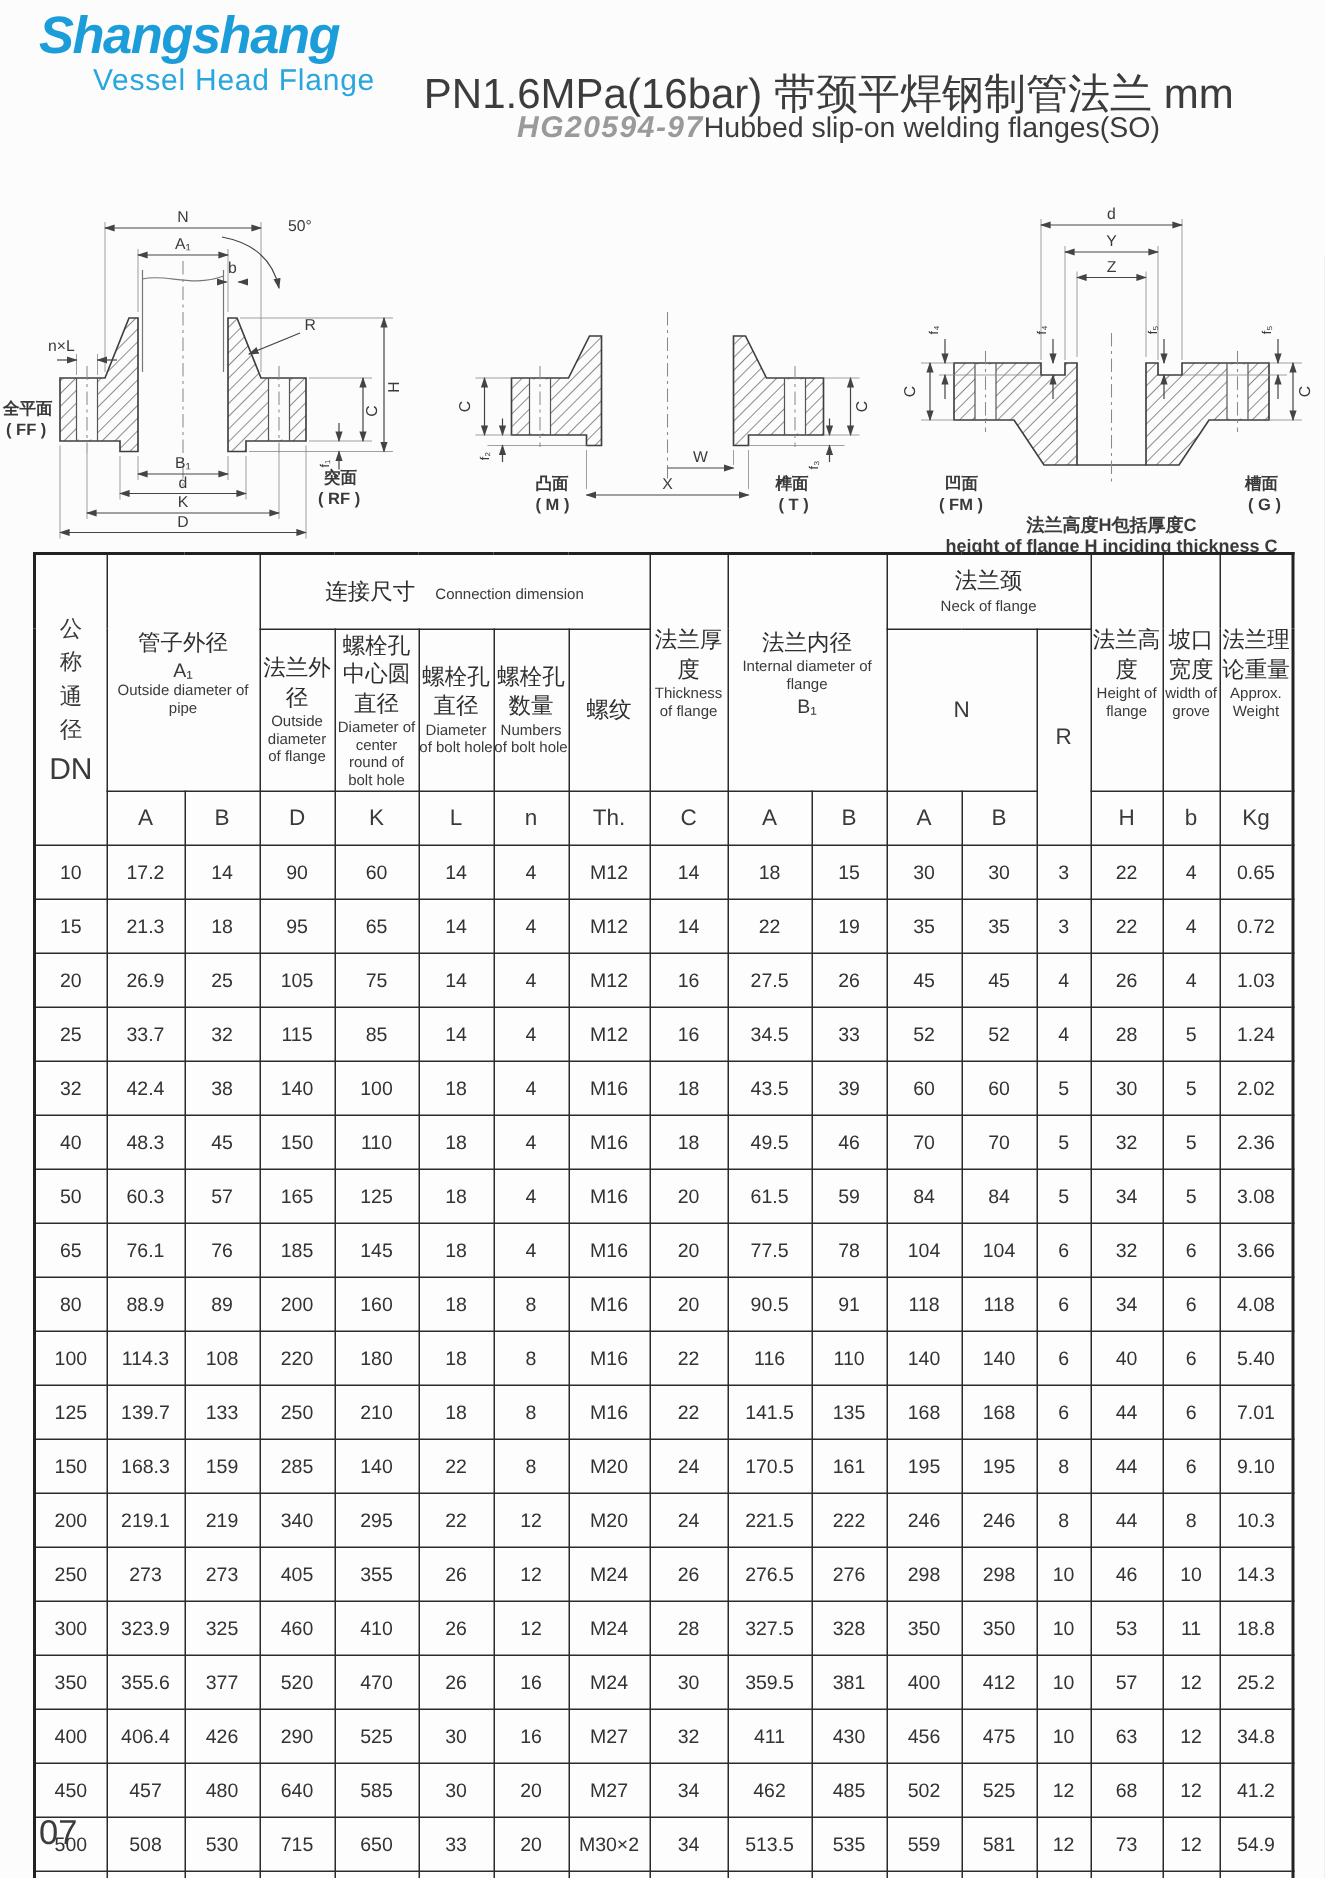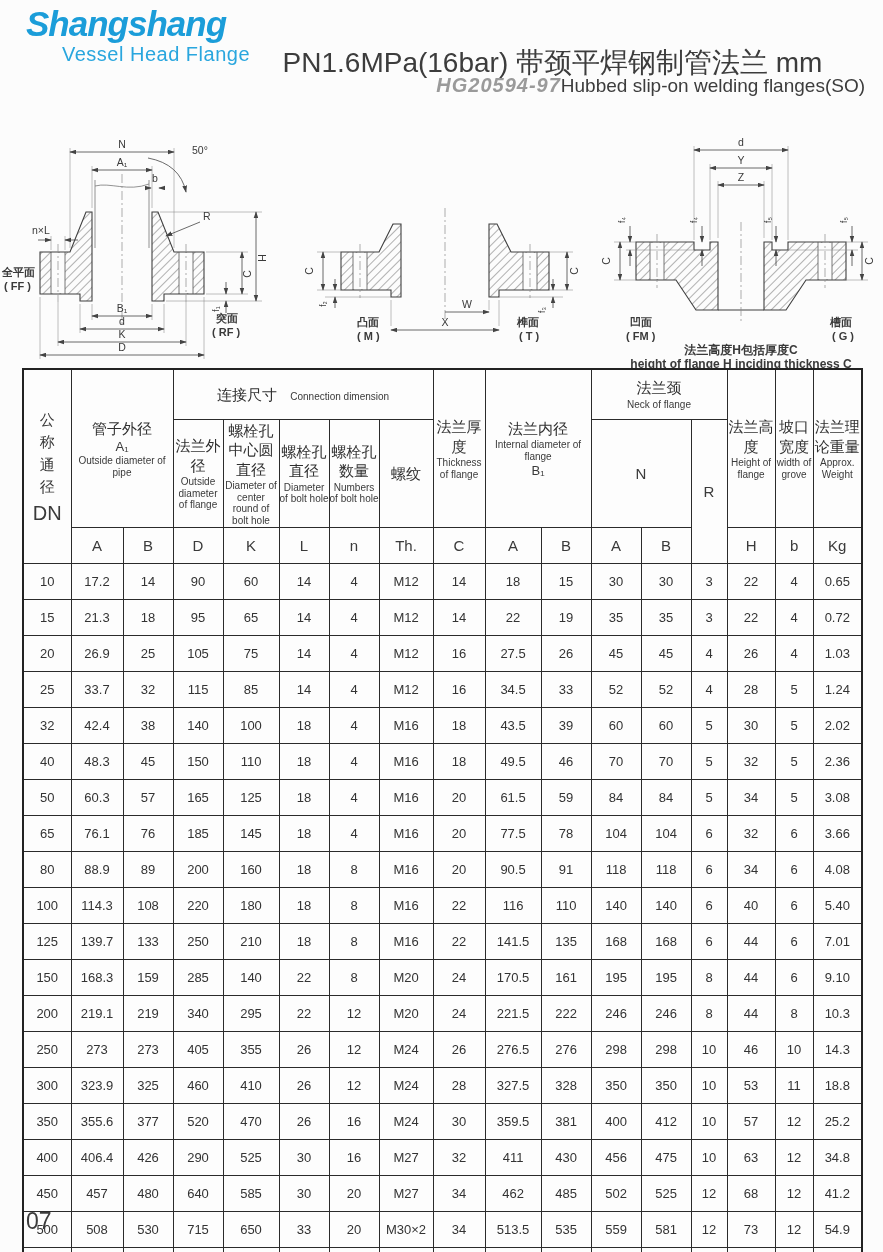"HG20594-97" .std-row { justify-content: flex-end -> center }
